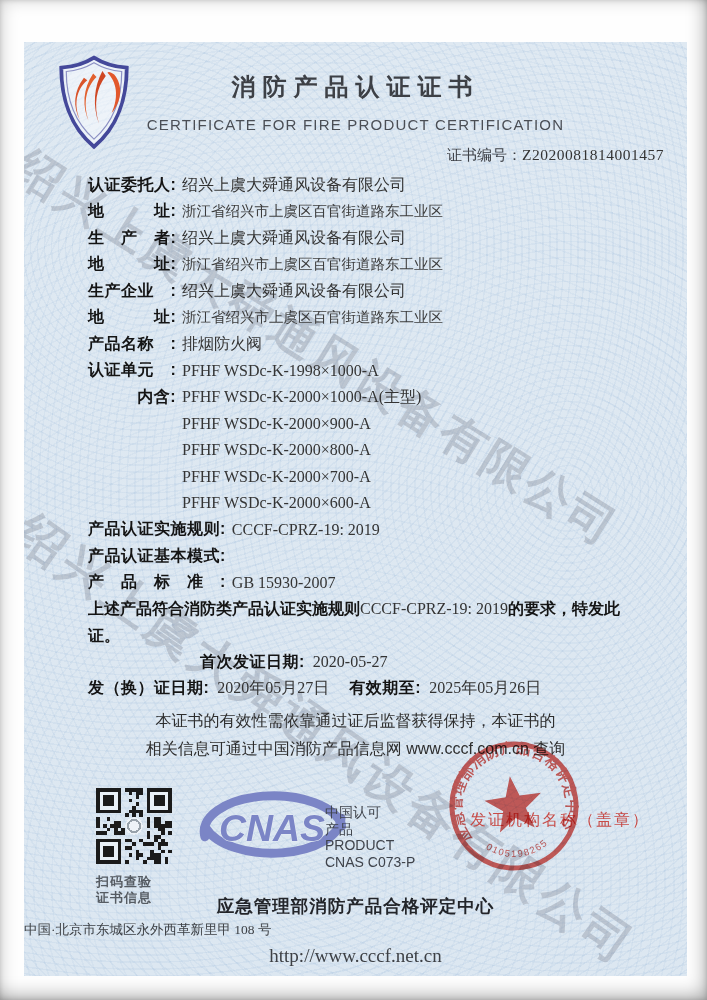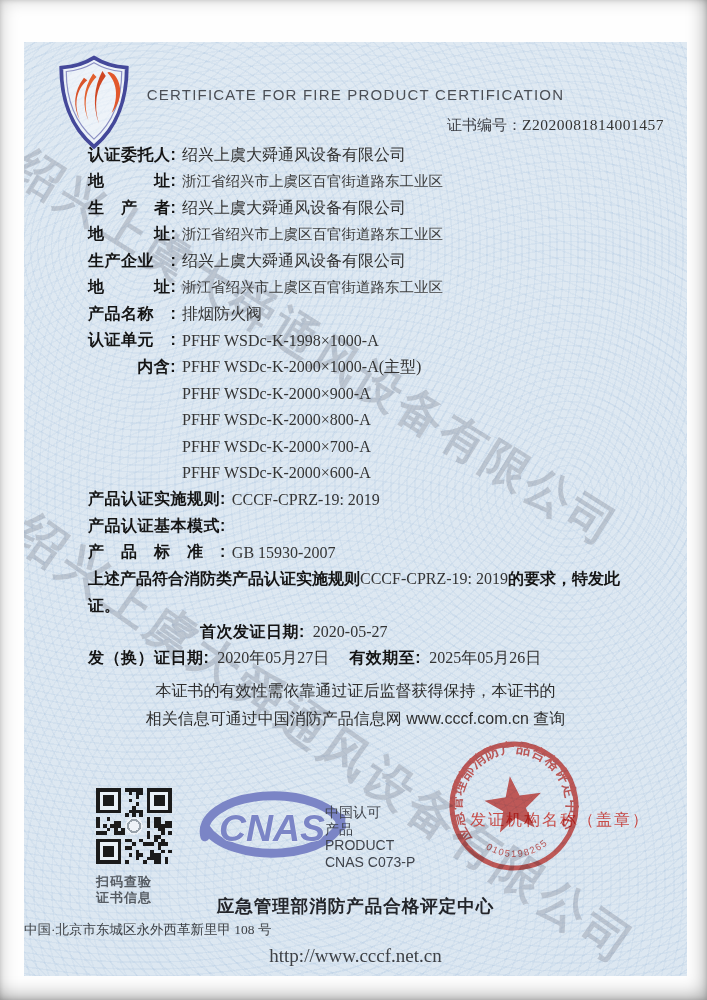"消防产品认证证书" h1.title { html: none -> <h1>消防产品认证证书</h1> }
